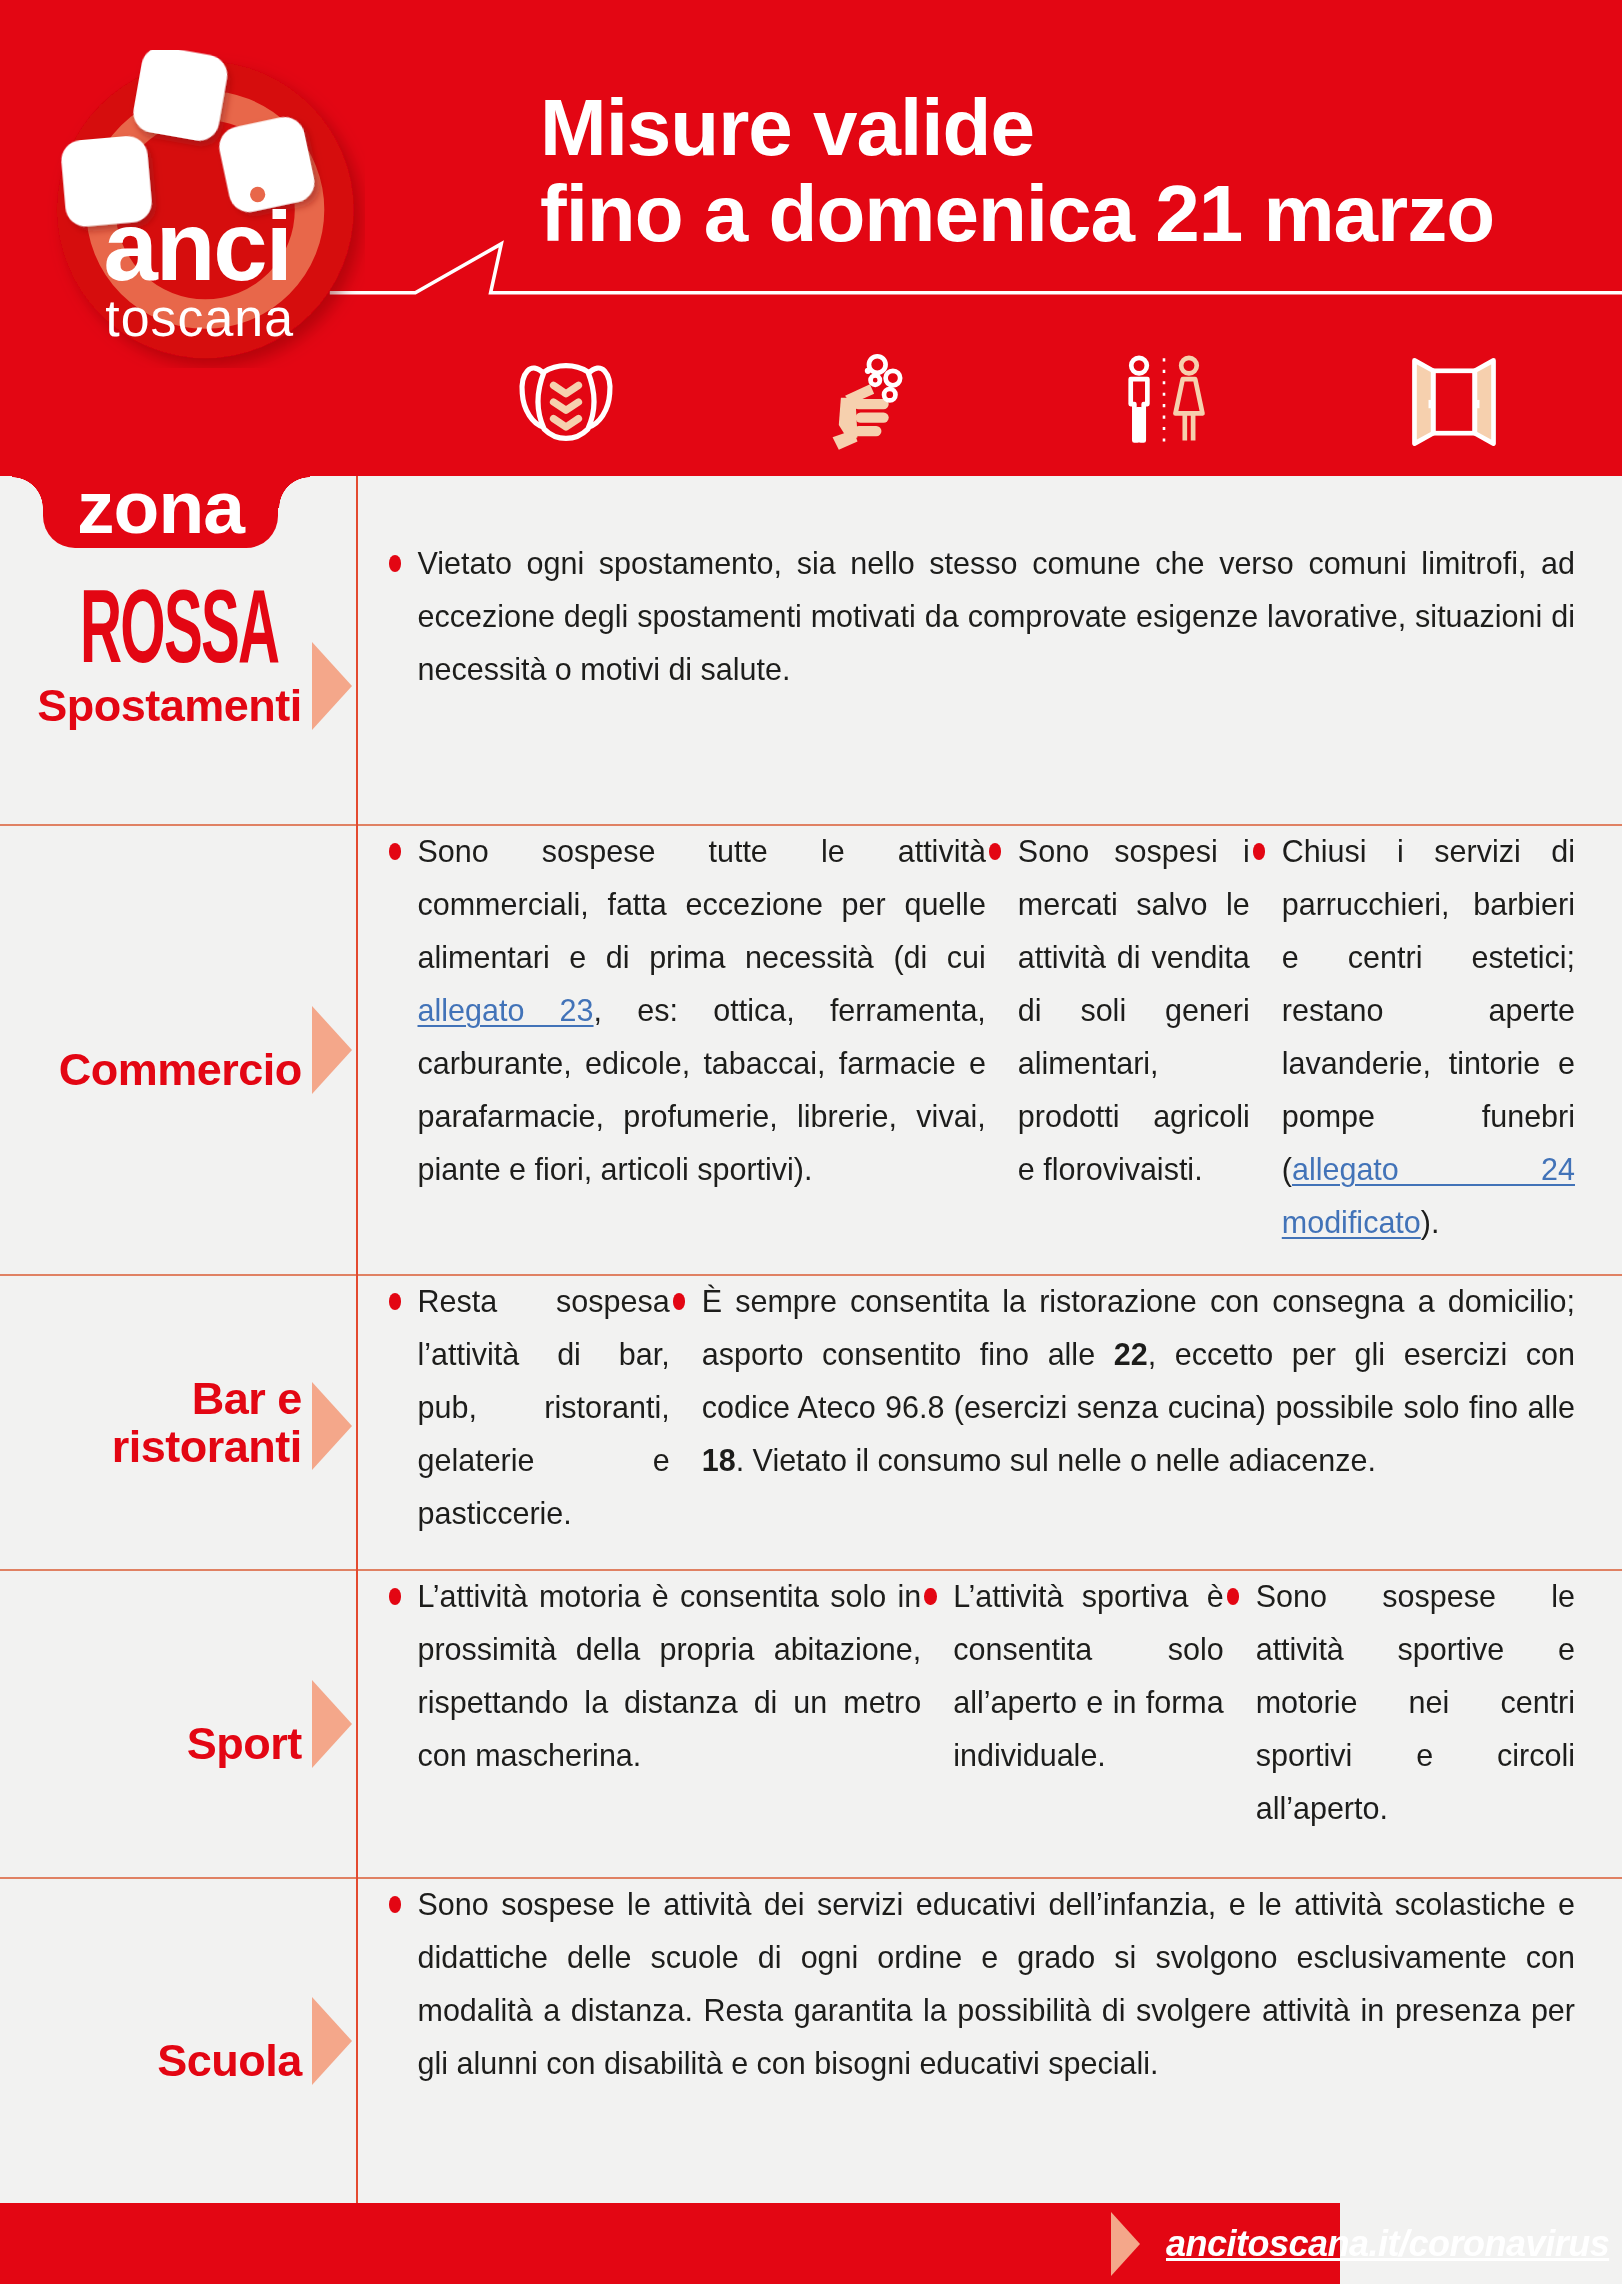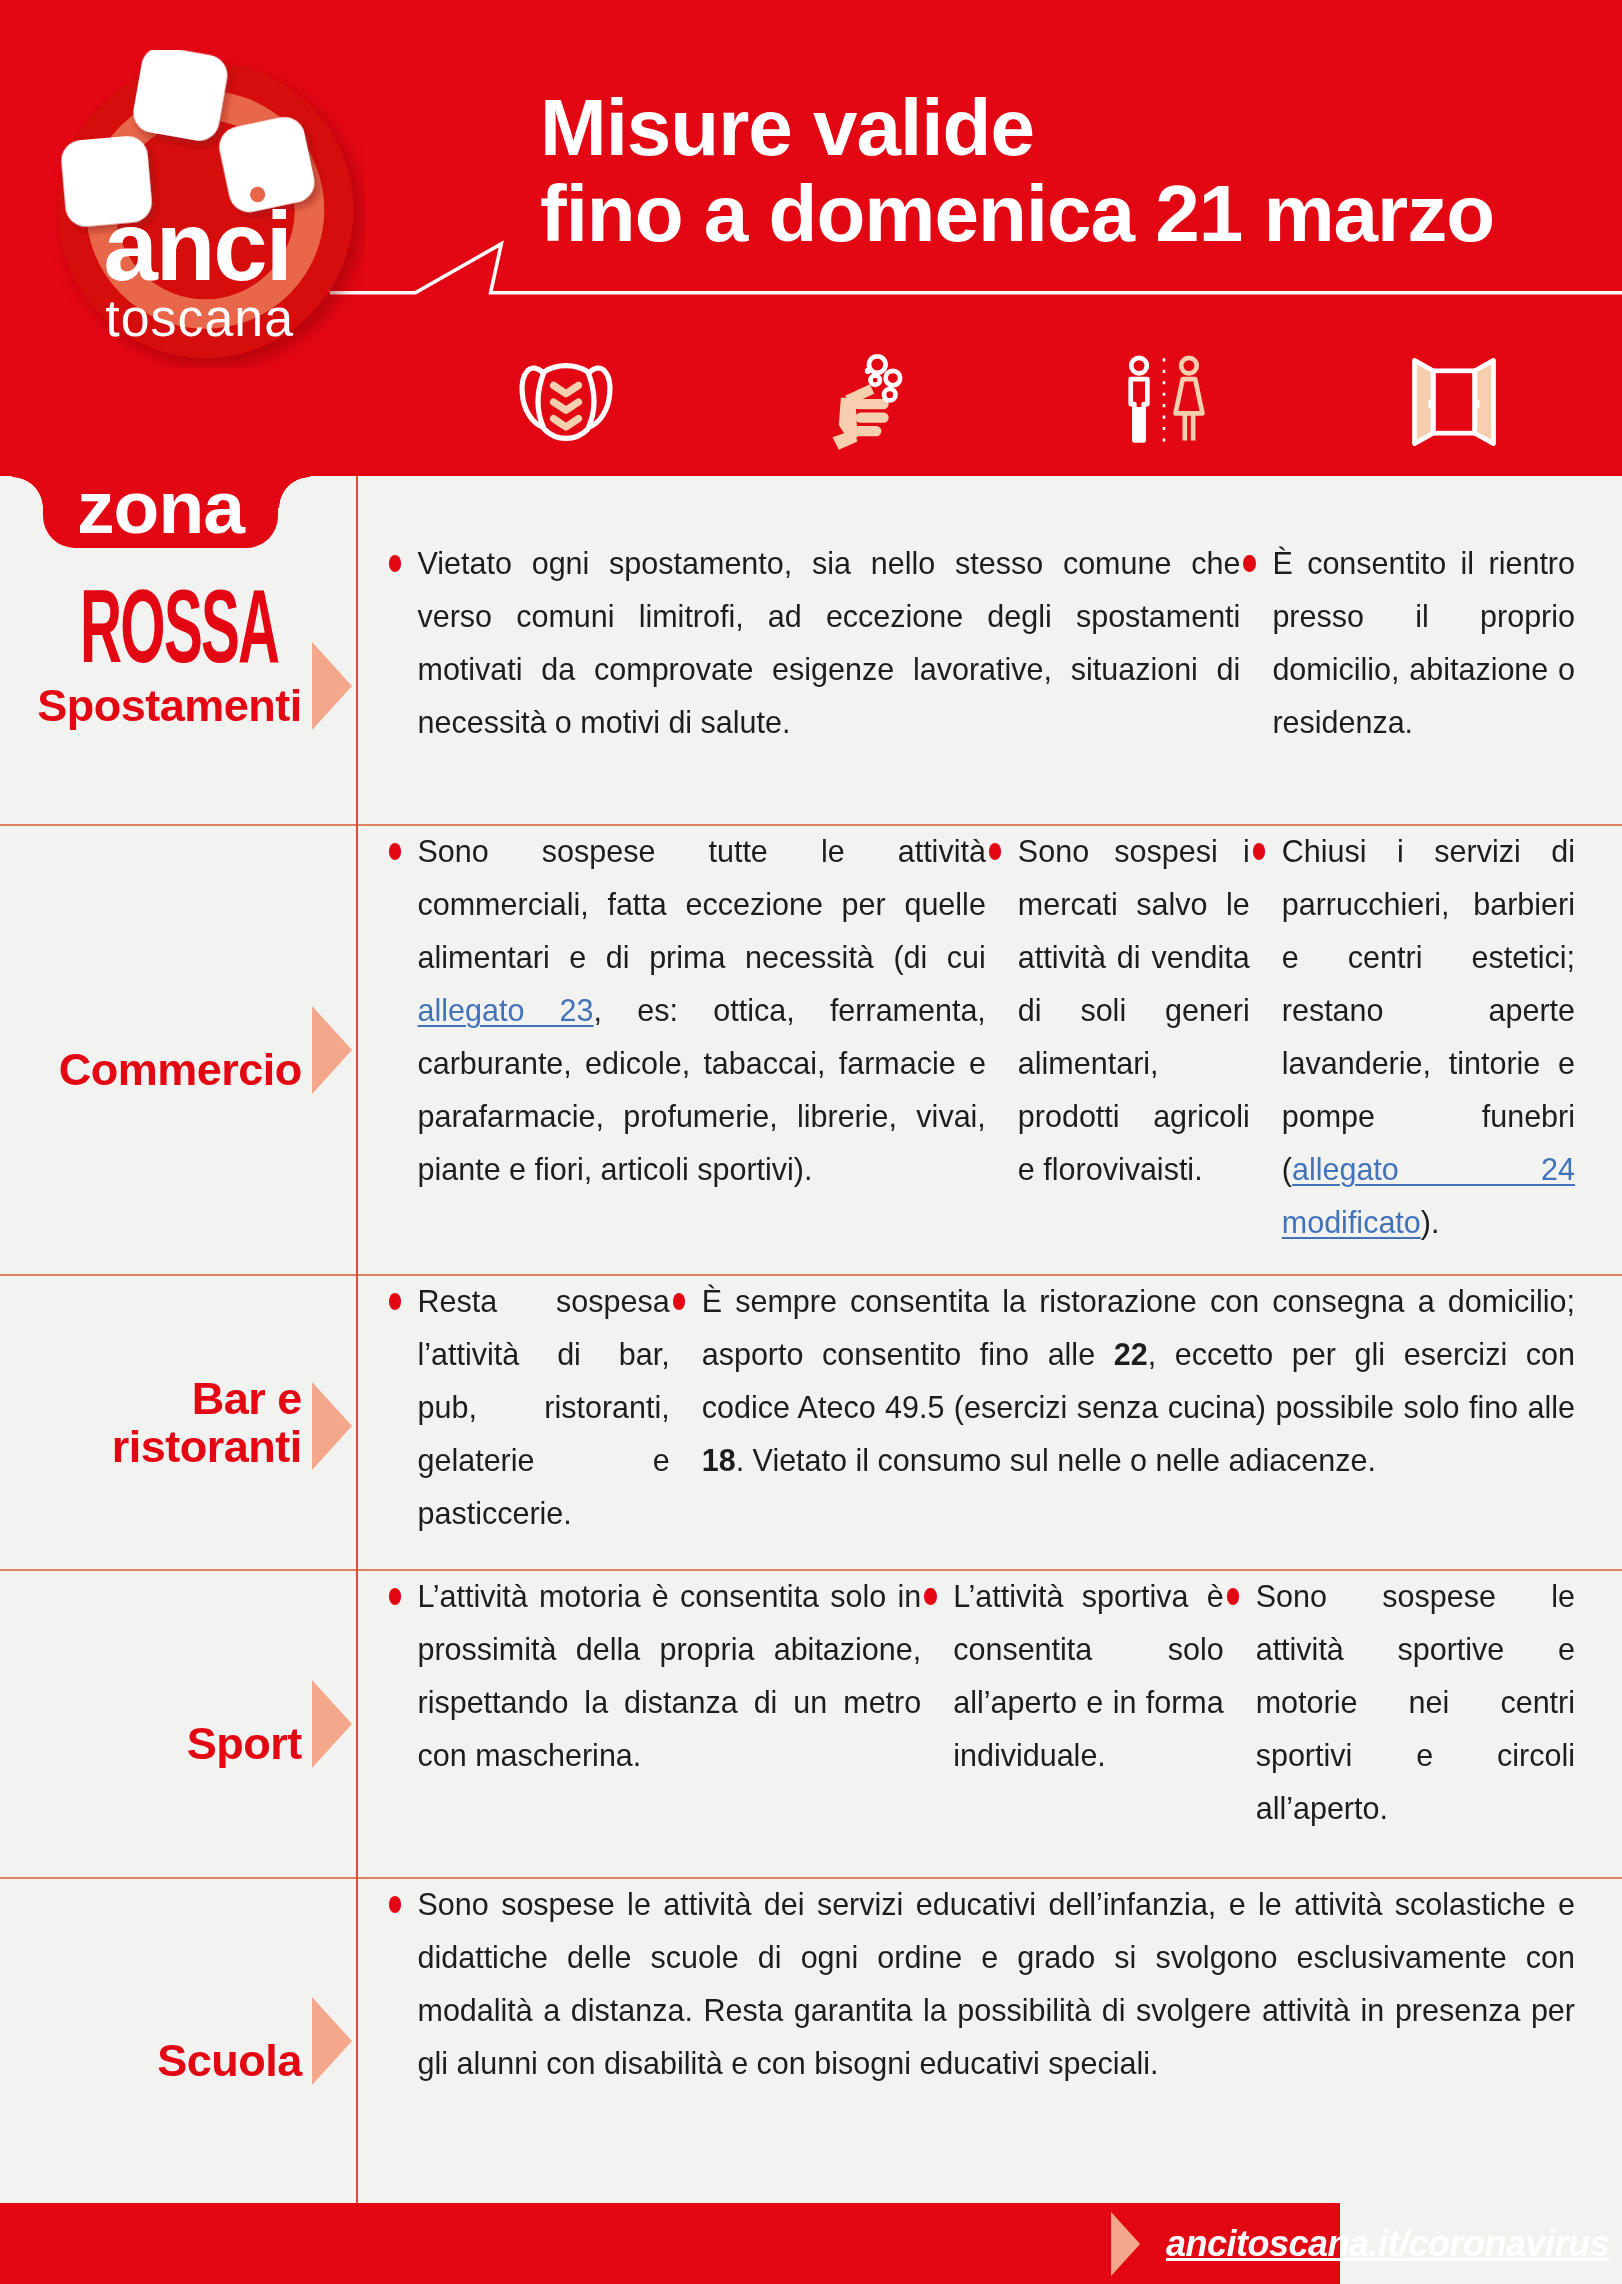"È consentito il rientro presso" div.bullet { html: <div> <span></span> <p><span>È consentito il rientro presso il proprio domicilio, abitazione o residenza.</span></p> </div> -> none }
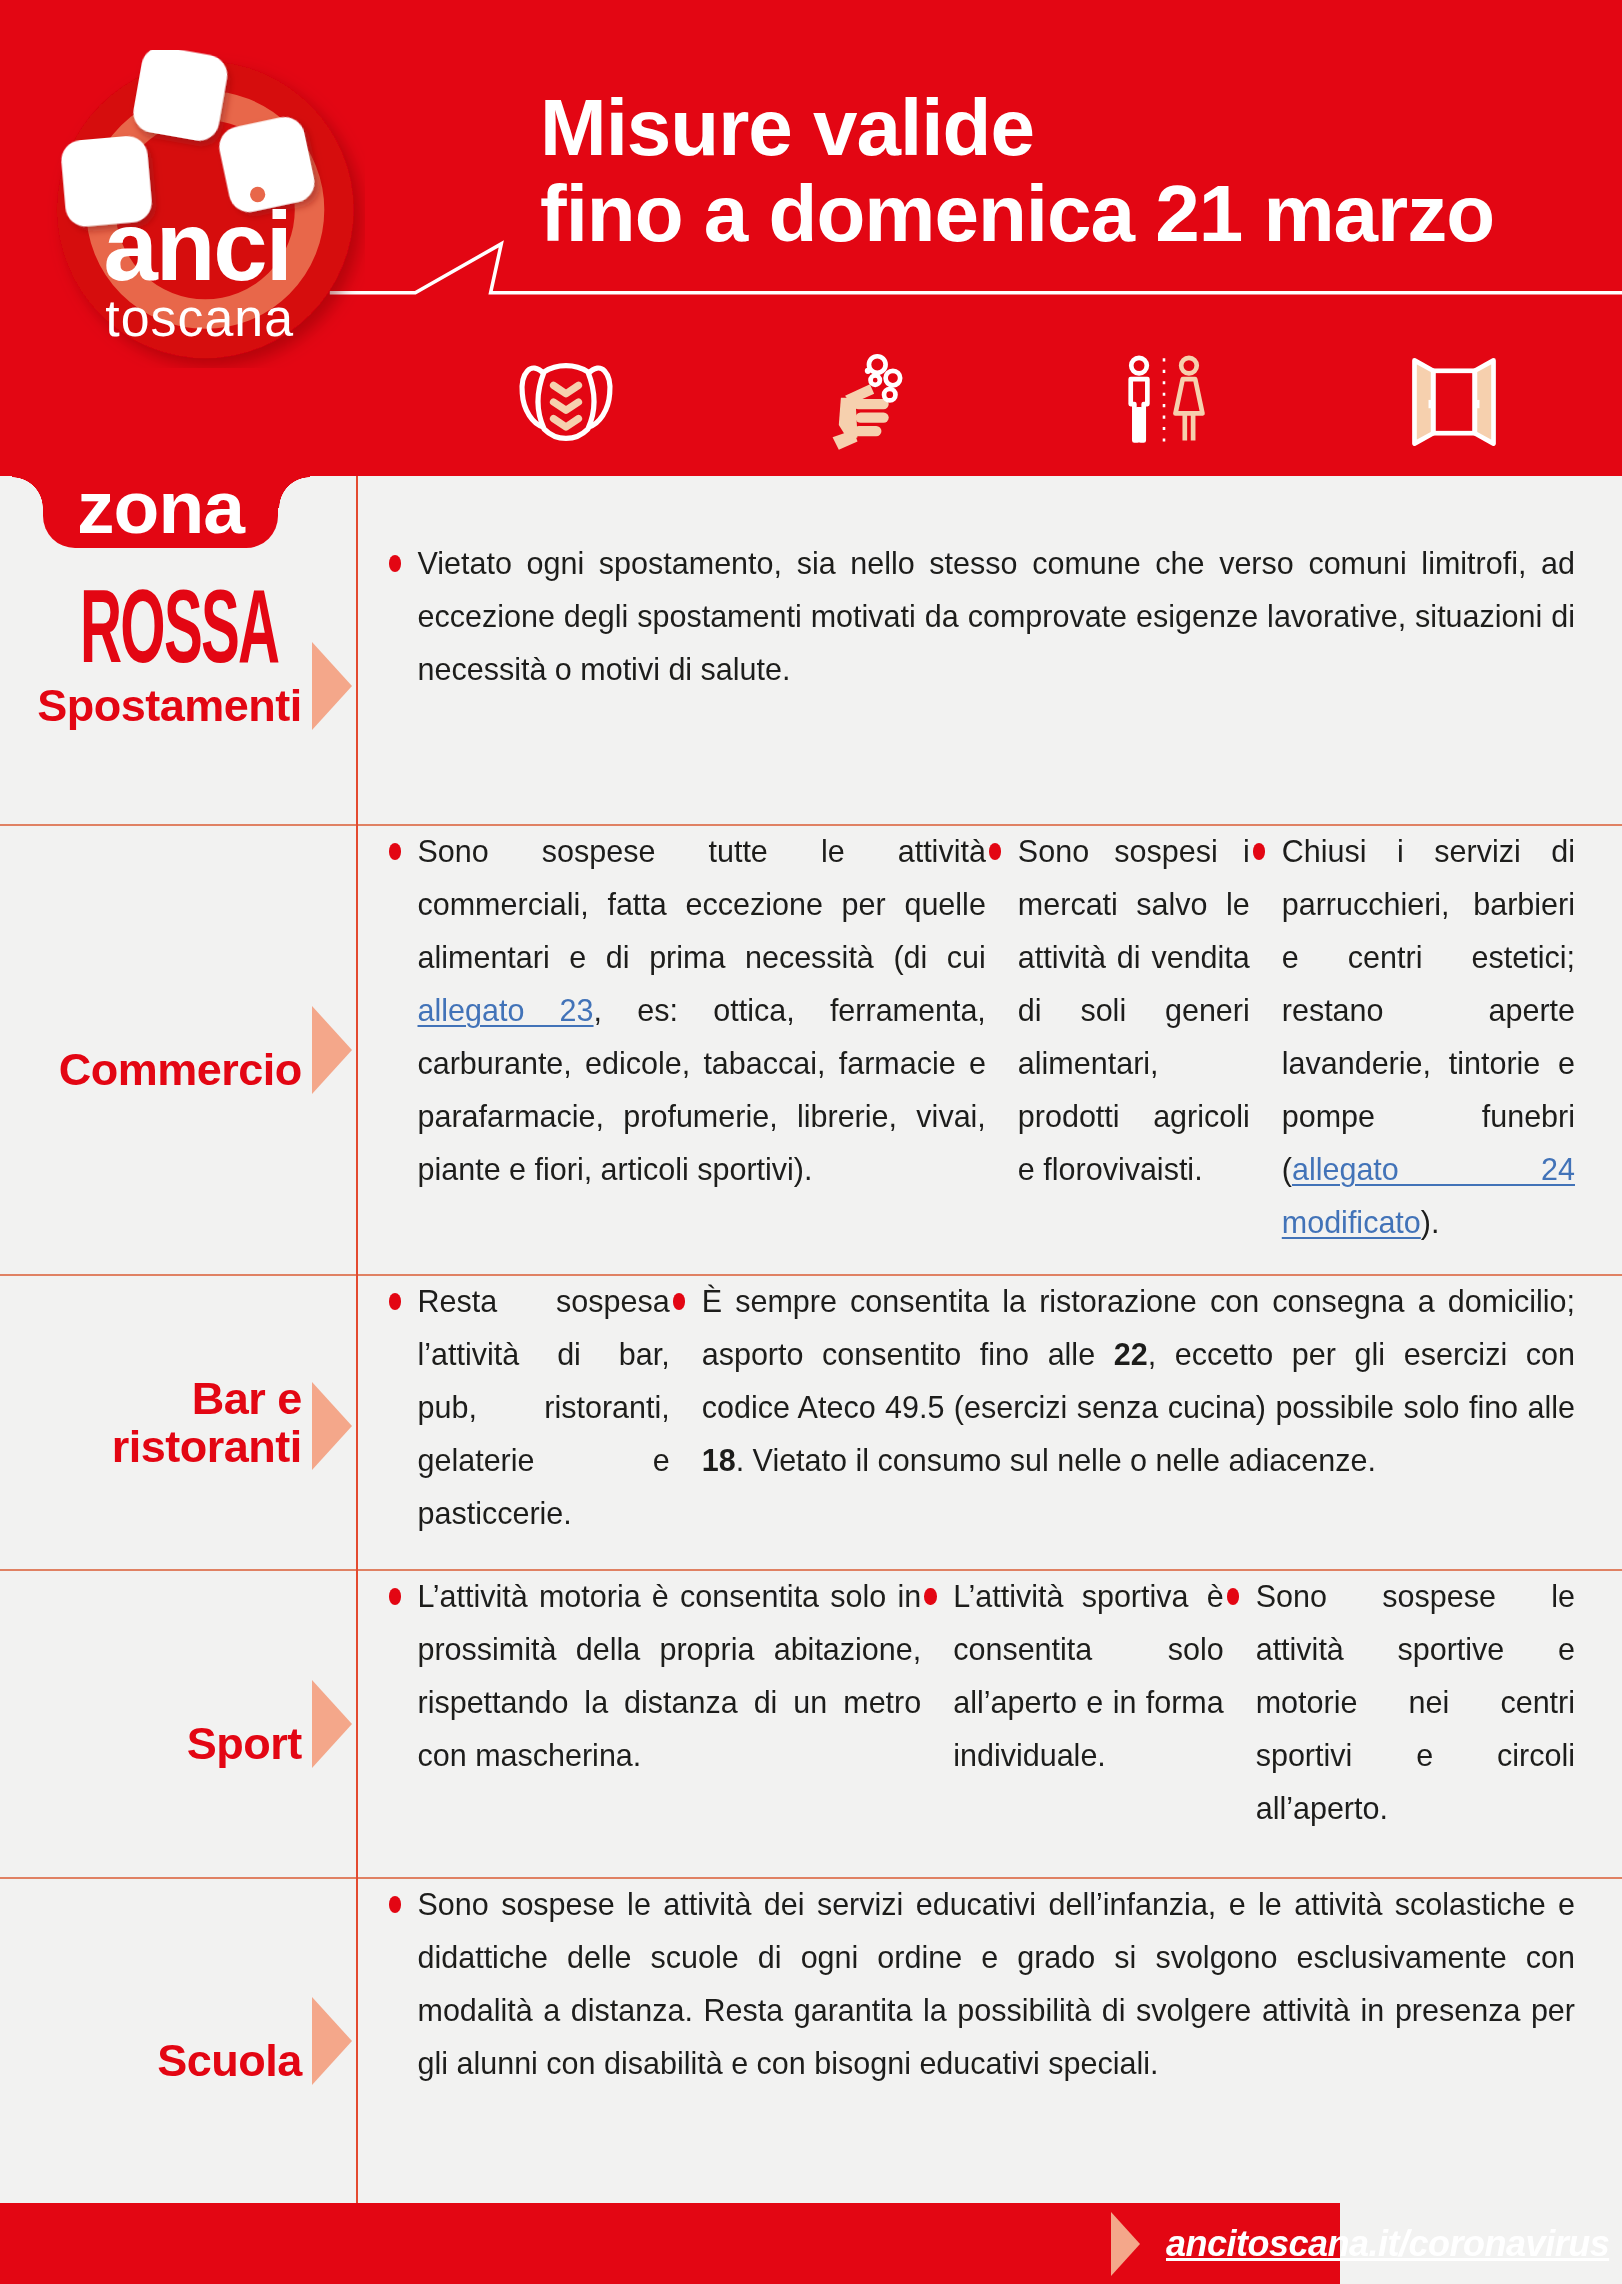", eccetto per gli esercizi" span { text: 49.5 -> 96.8 }
